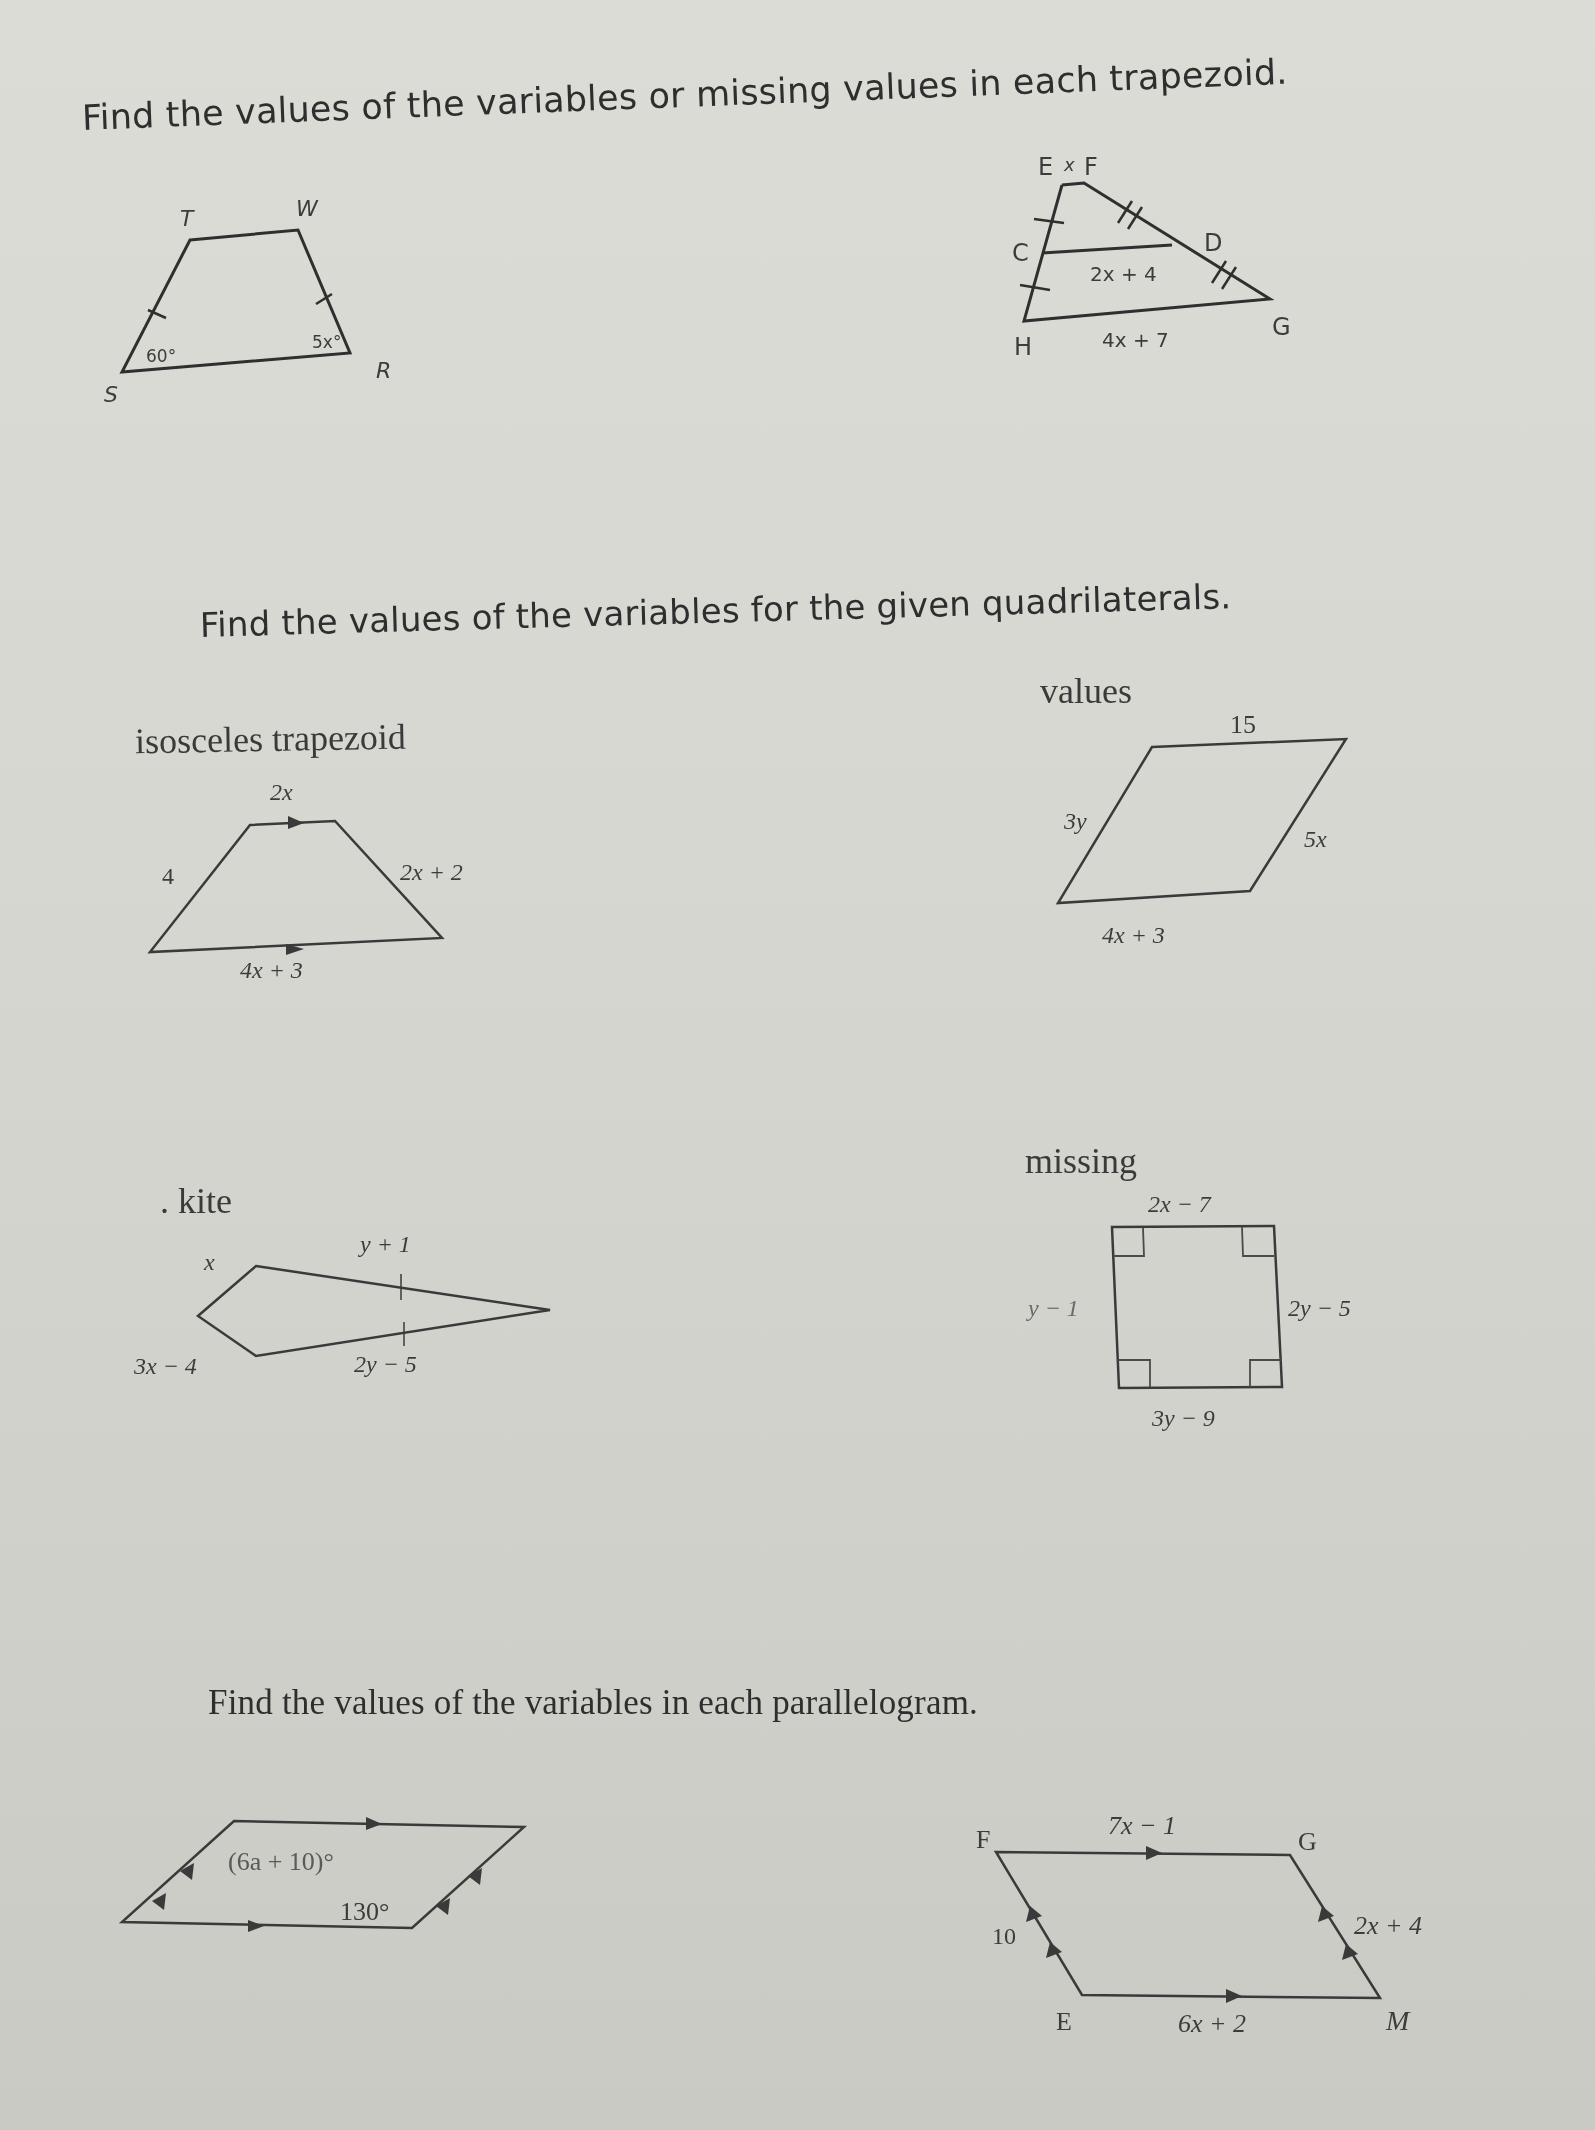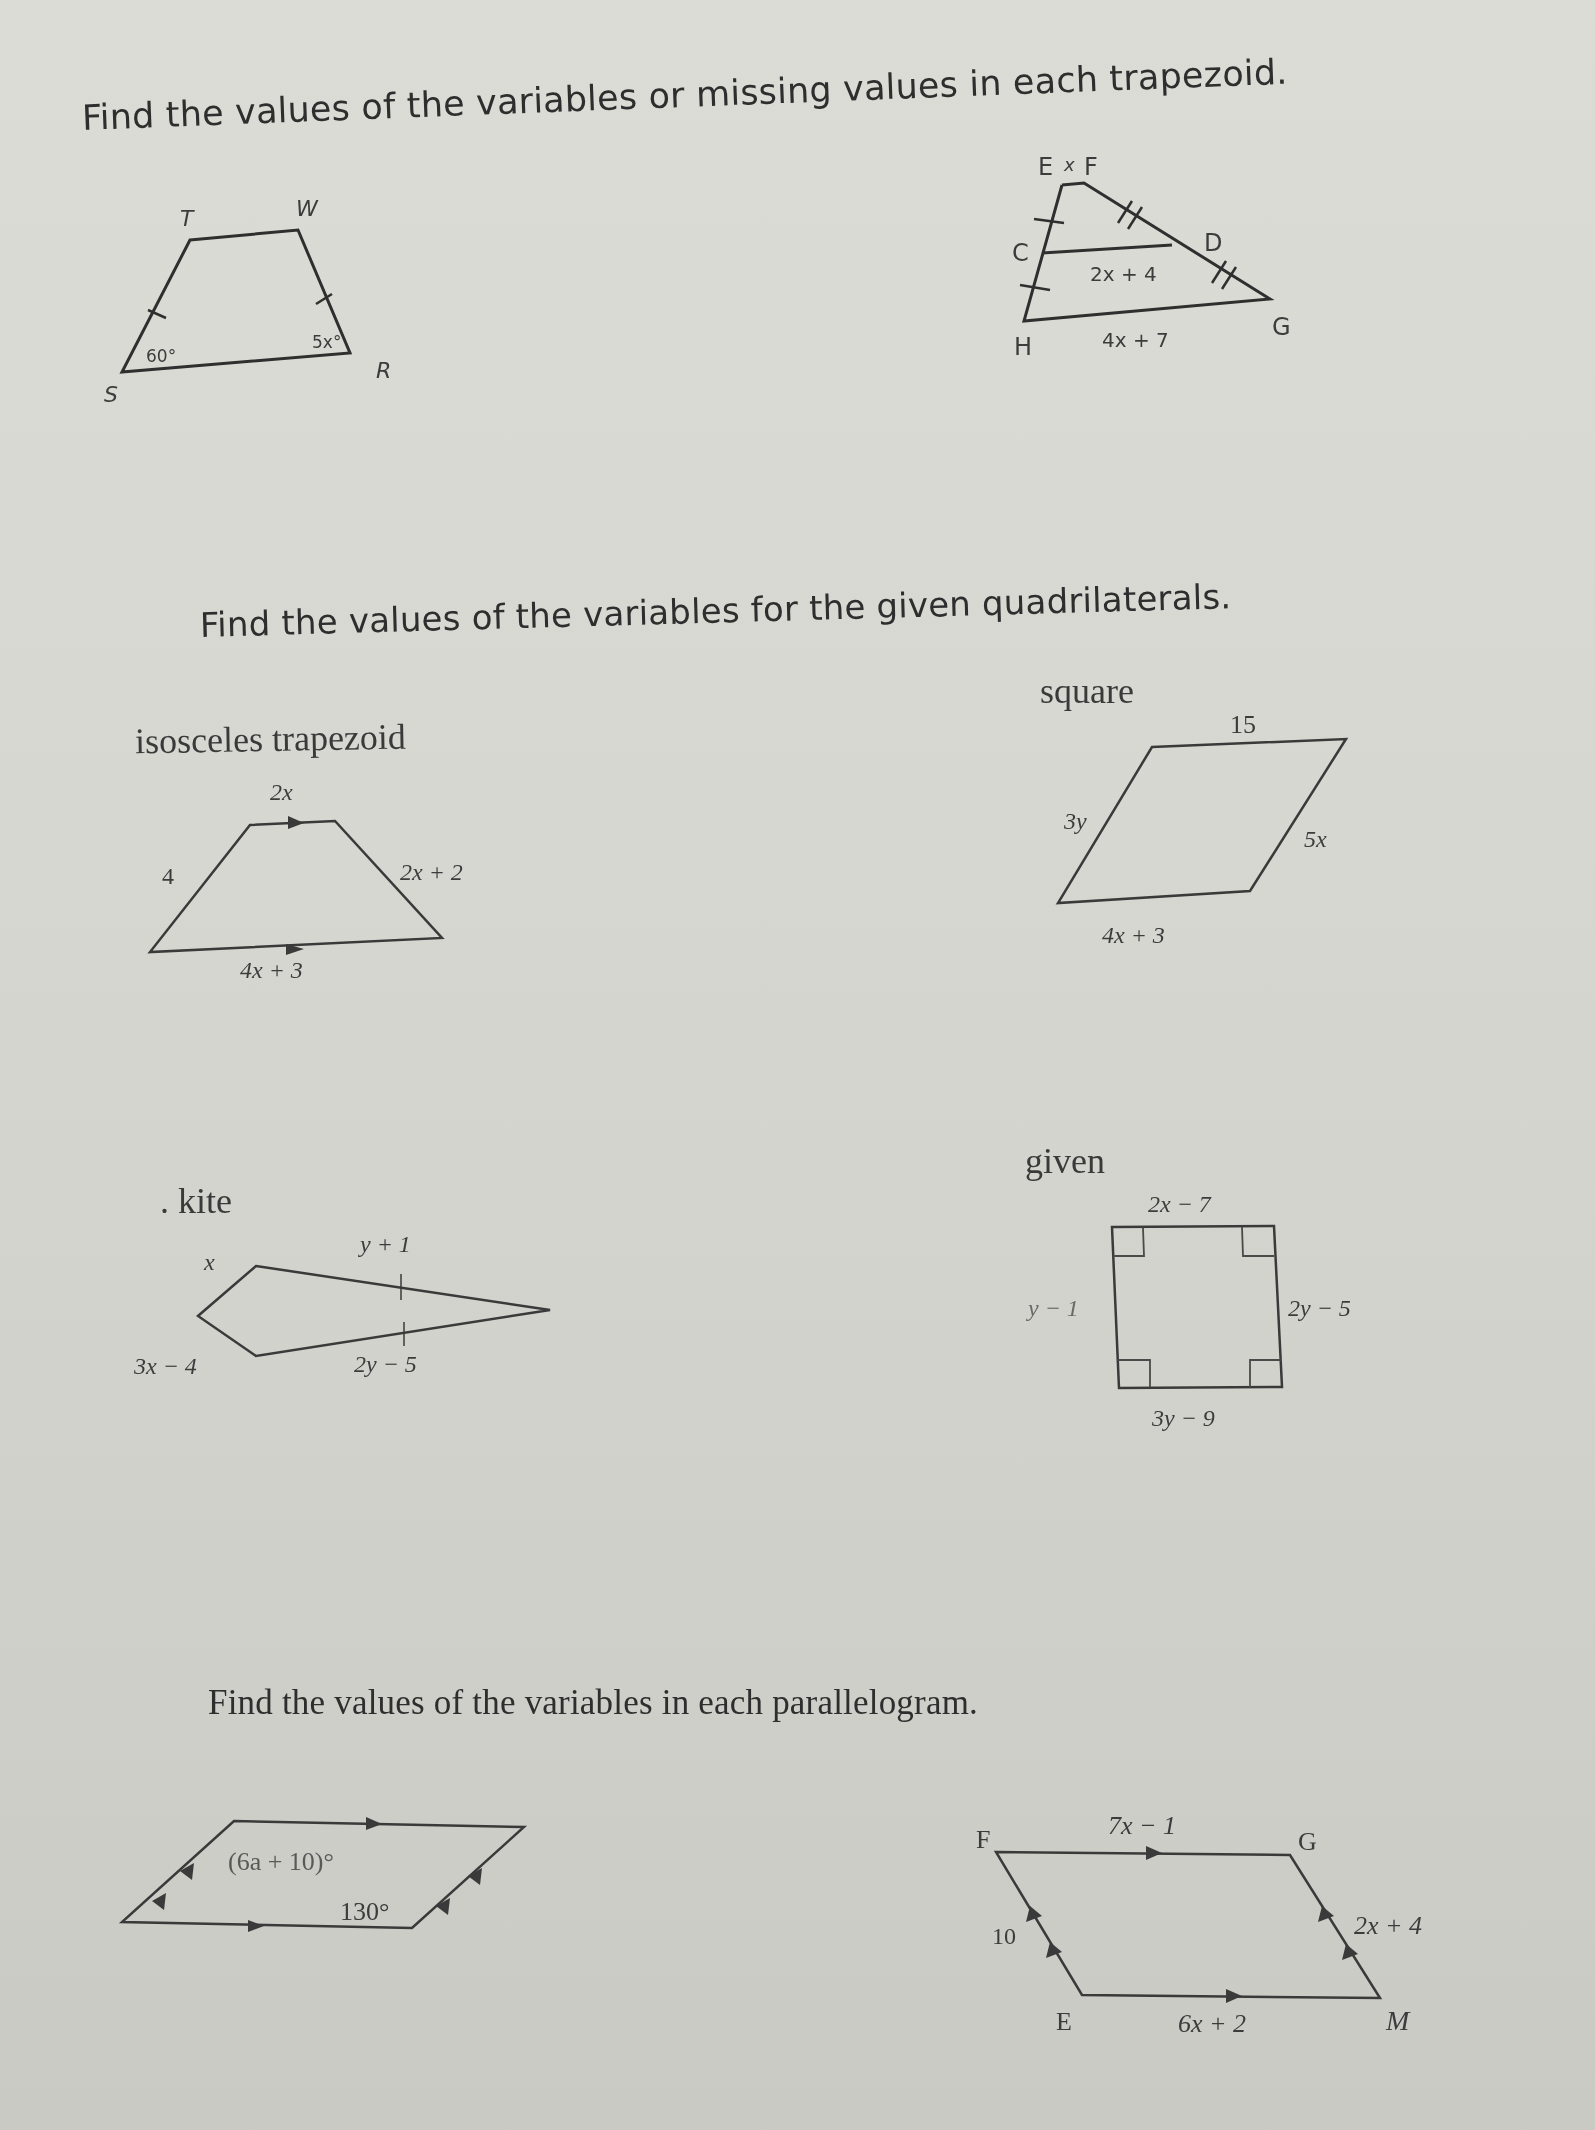"square" div.fig-title { text: square -> values }
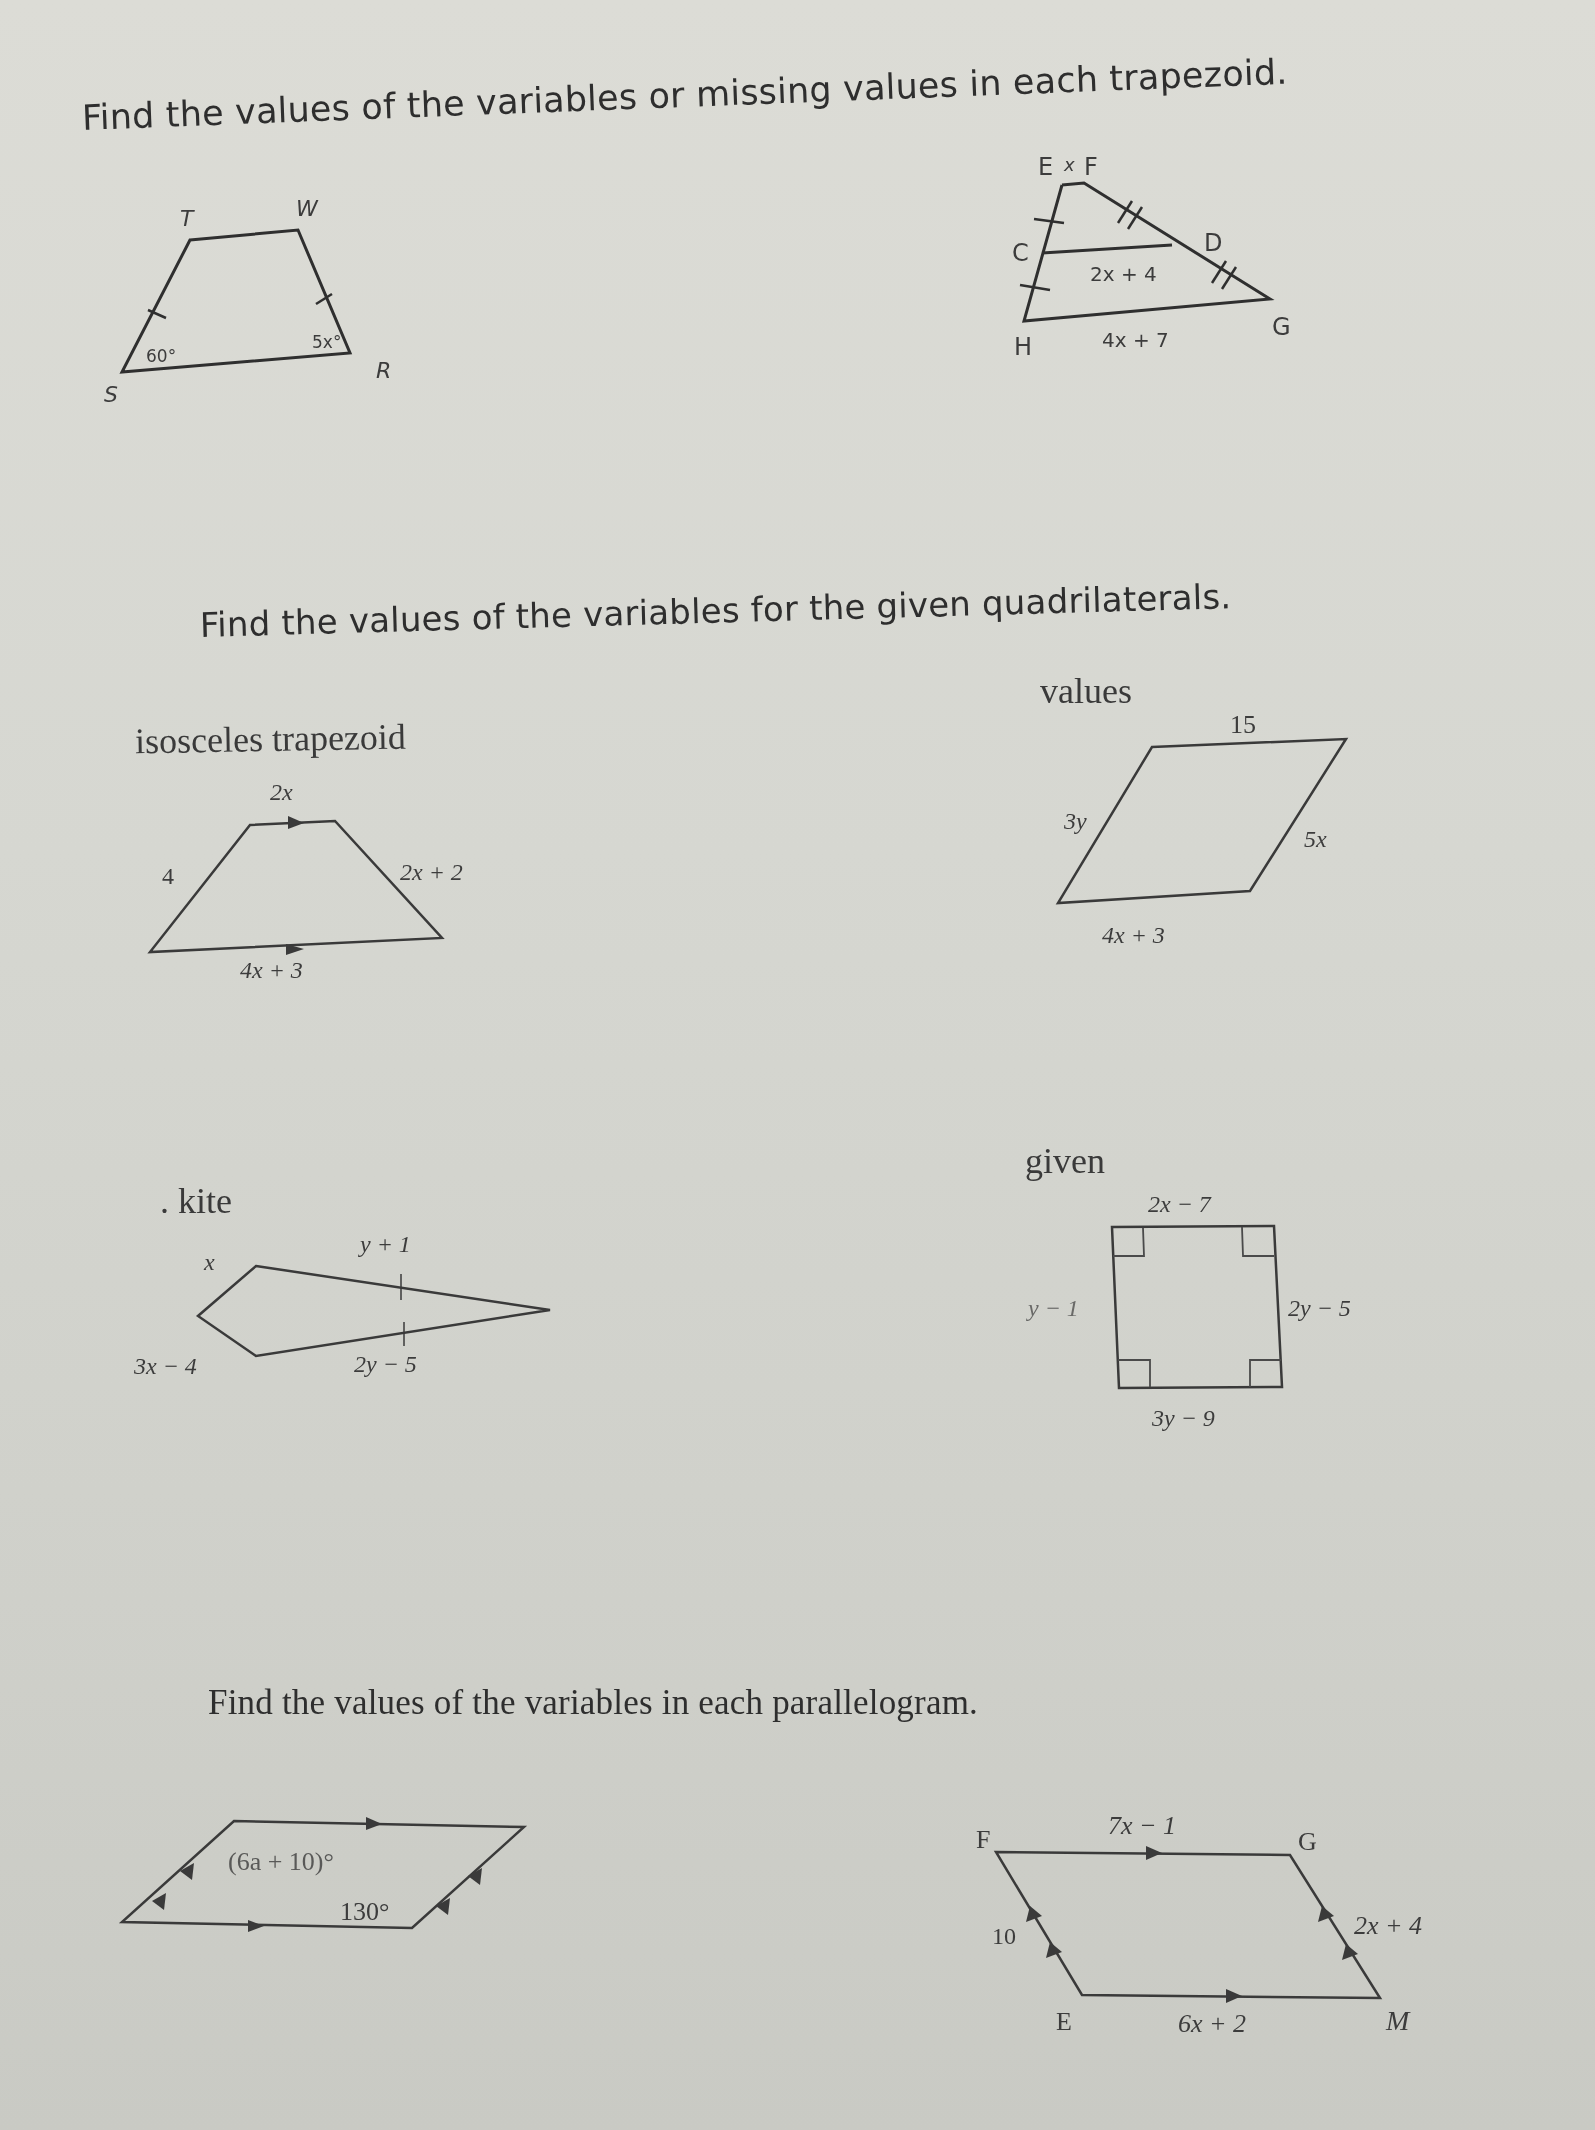"given" div.fig-title { text: given -> missing }
